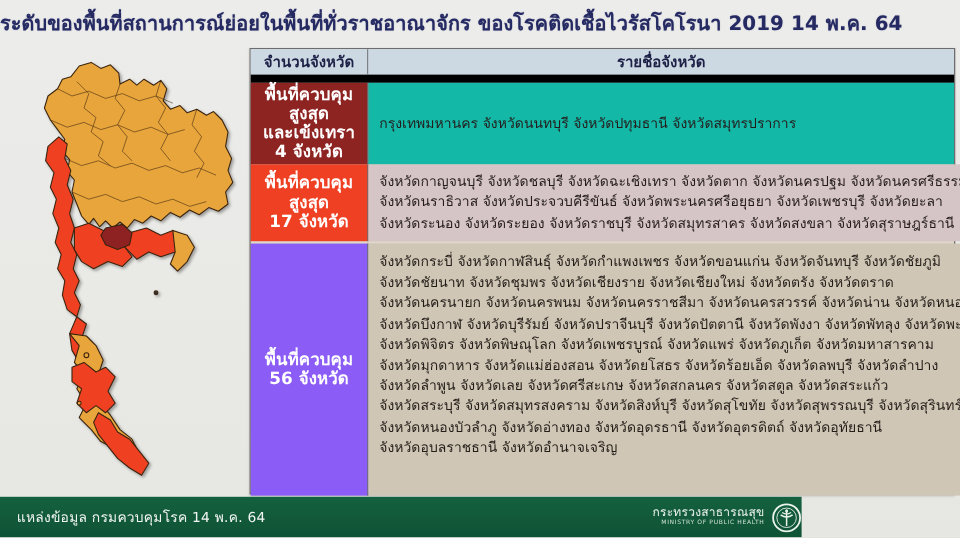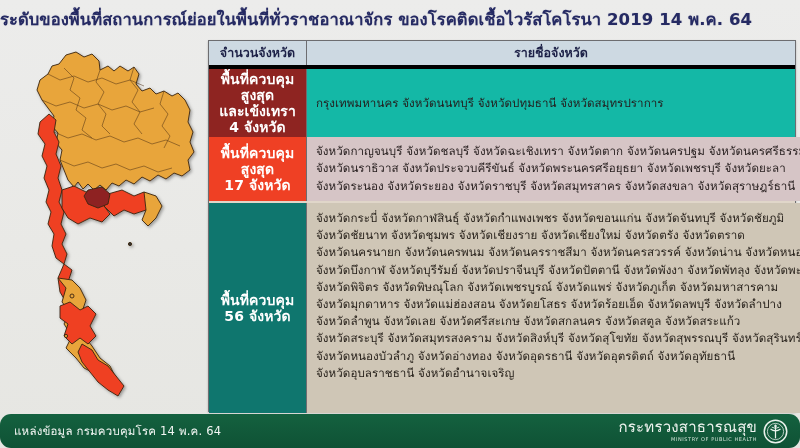"จำนวนจังหวัด" #row-header { border-bottom: 4px solid #000000 -> 7px solid #000000 }
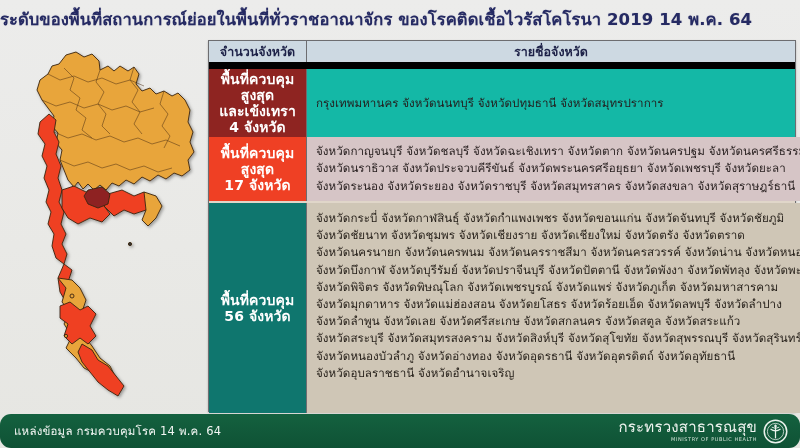"พื้นที่ควบคุม" #row-orange .cell-left { background: #0f766e -> #8b5cf6 }
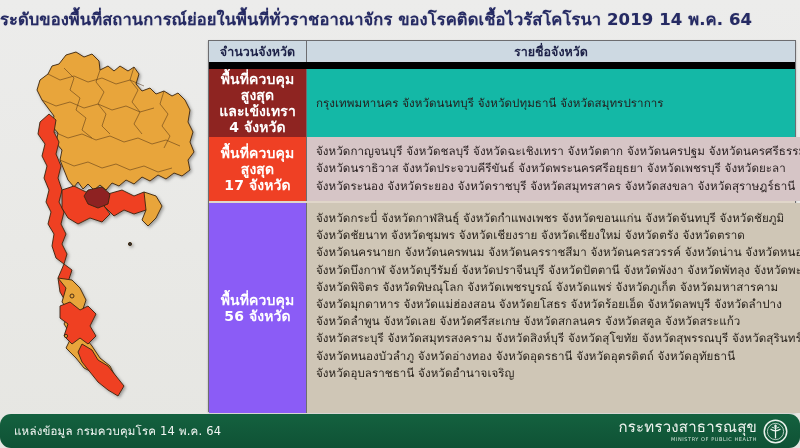"แหล่งข้อมูล กรมควบคุมโรค 14 พ.ค. 64" #footer { border-radius: 11px -> none; padding: 0 12px 0 14px -> 0 0 0 14px; width: 800px -> 668px }
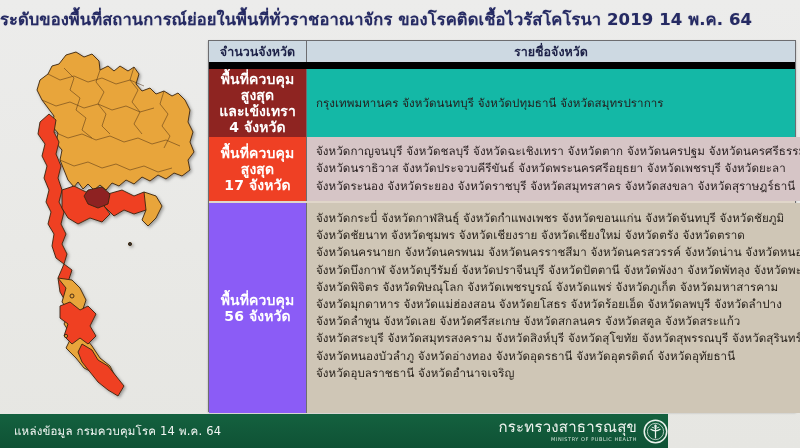"กระทรวงสาธารณสุข" #brand-th { font-size: 15px -> 10px }
